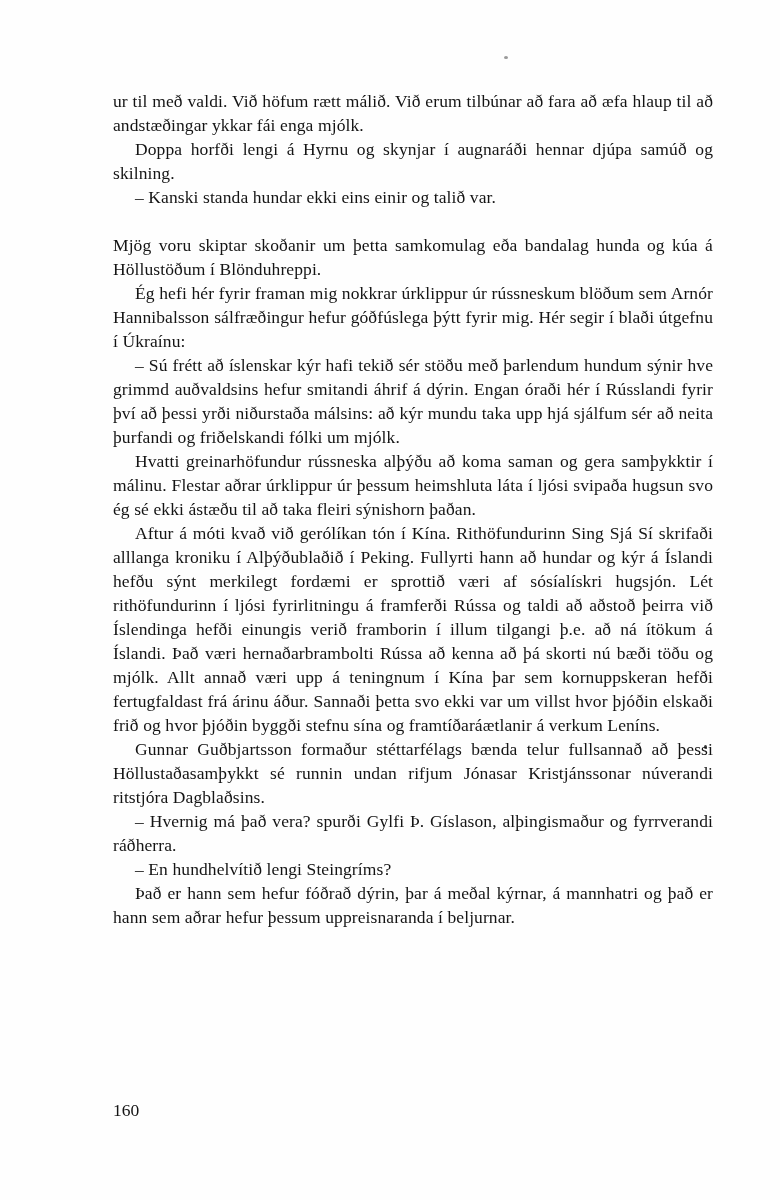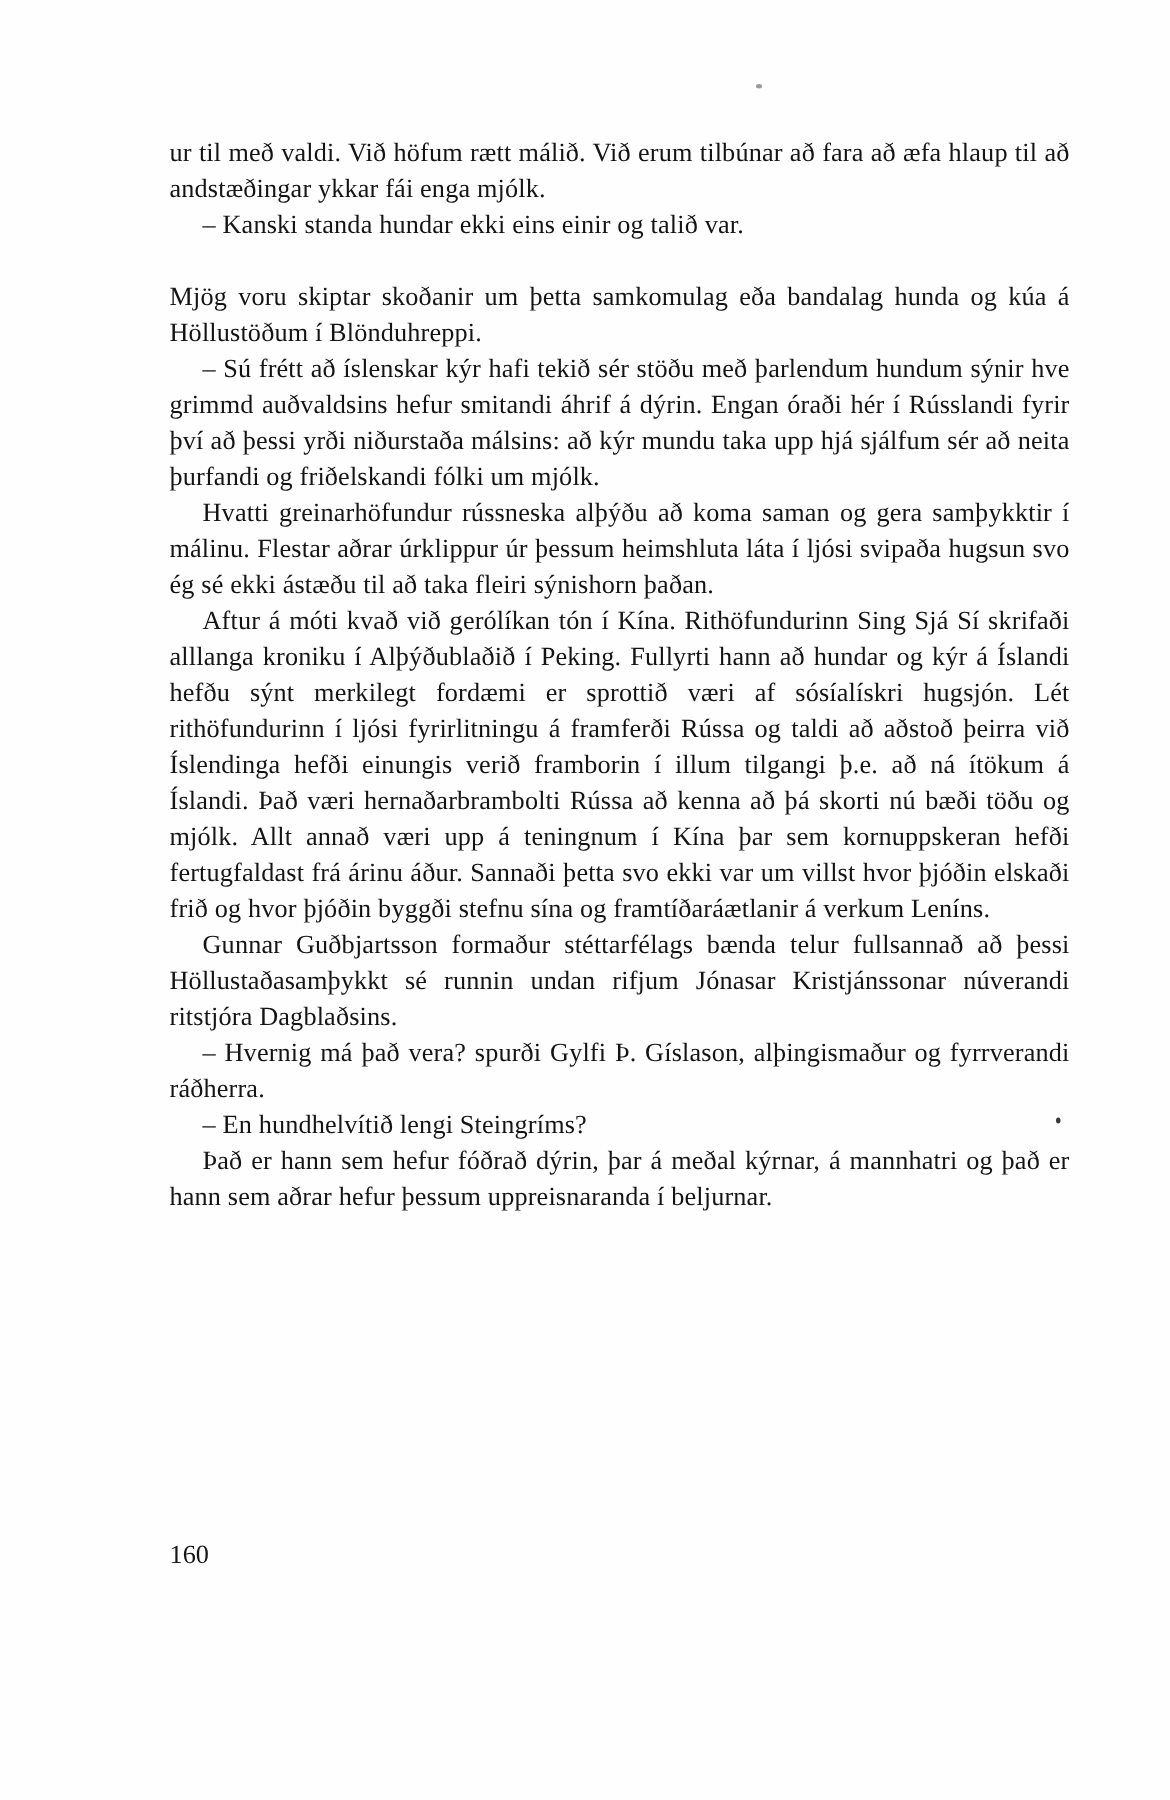"Doppa horfði lengi á Hyrnu" p.indent { html: none -> <p>Doppa horfði lengi á Hyrnu og skynjar í augnaráði hennar djúpa samúð og skilning.</p> }
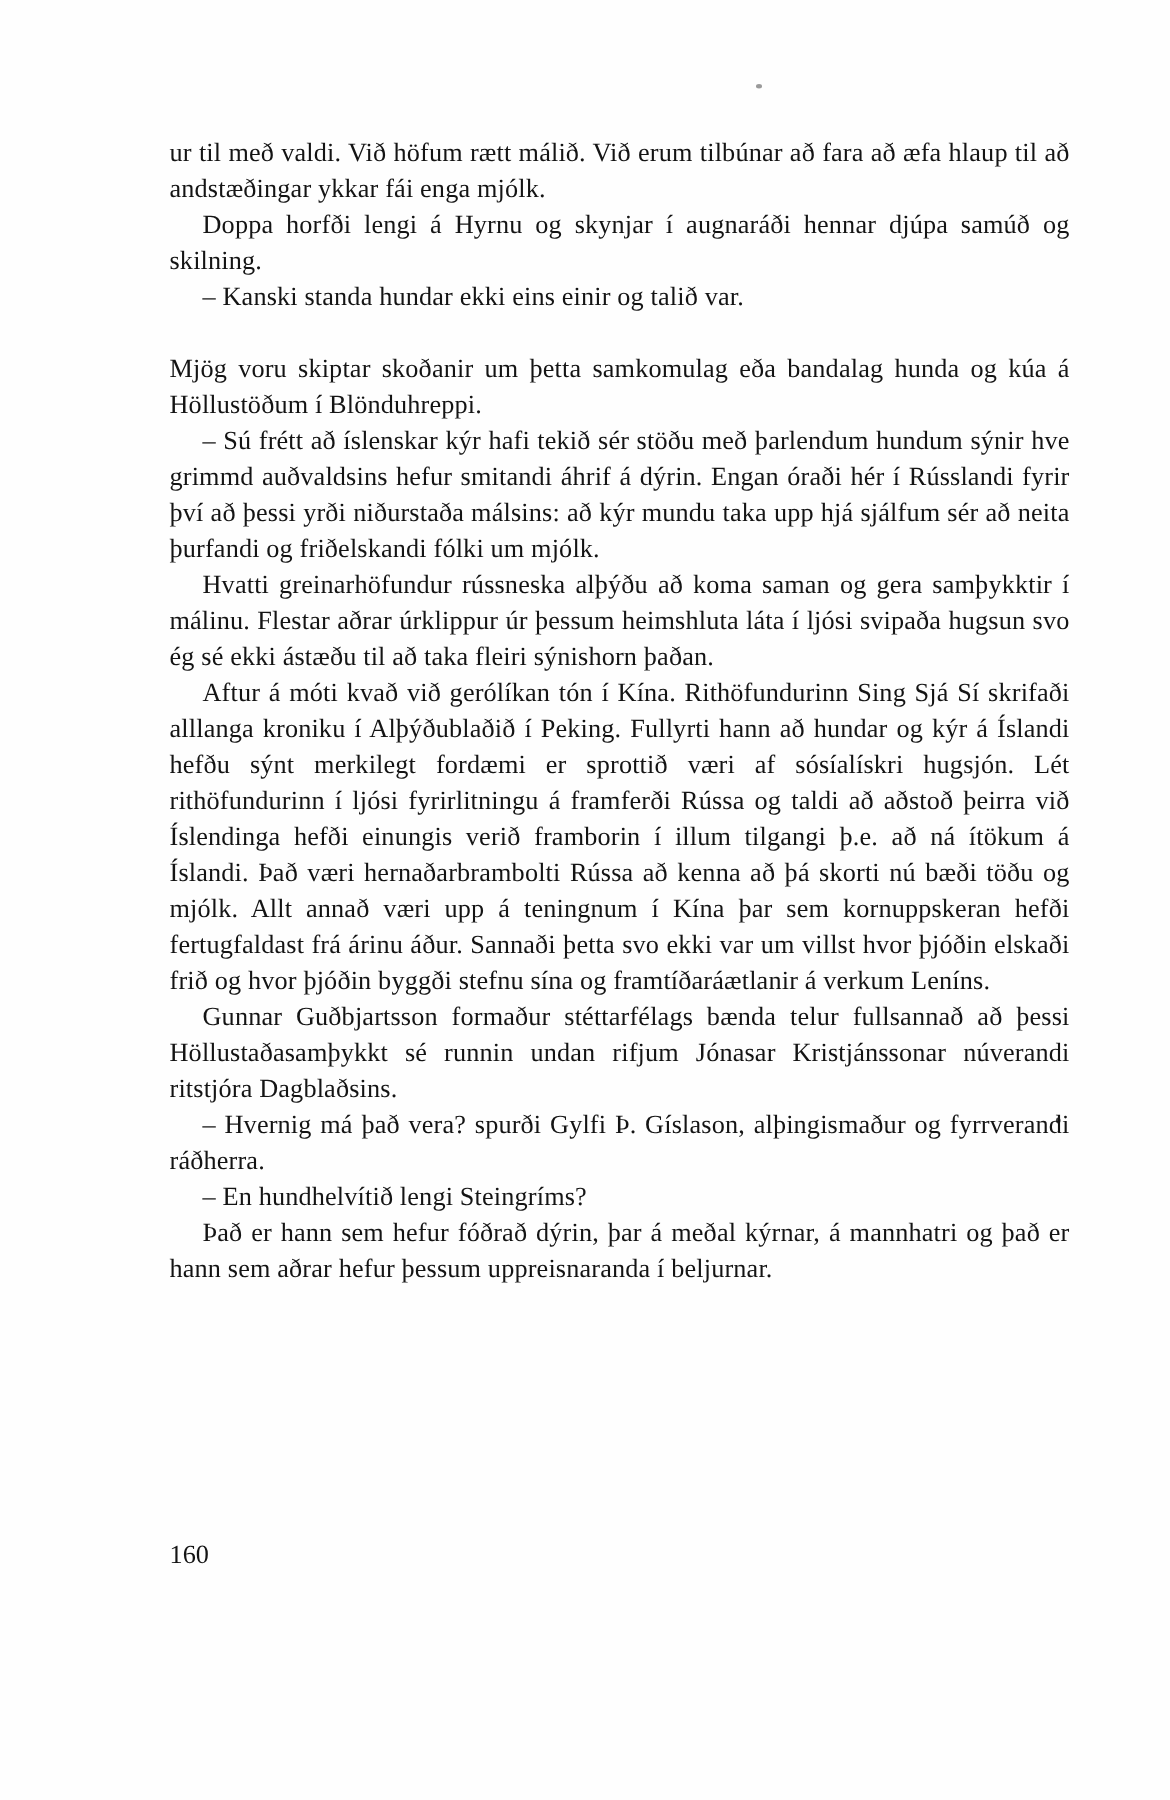"Ég hefi hér fyrir framan" p.indent { html: none -> <p>Ég hefi hér fyrir framan mig nokkrar úrklippur úr rússneskum blöðum sem Arnór Hannibalsson sálfræðingur hefur góðfúslega þýtt fyrir mig. Hér segir í blaði útgefnu í Úkraínu:</p> }
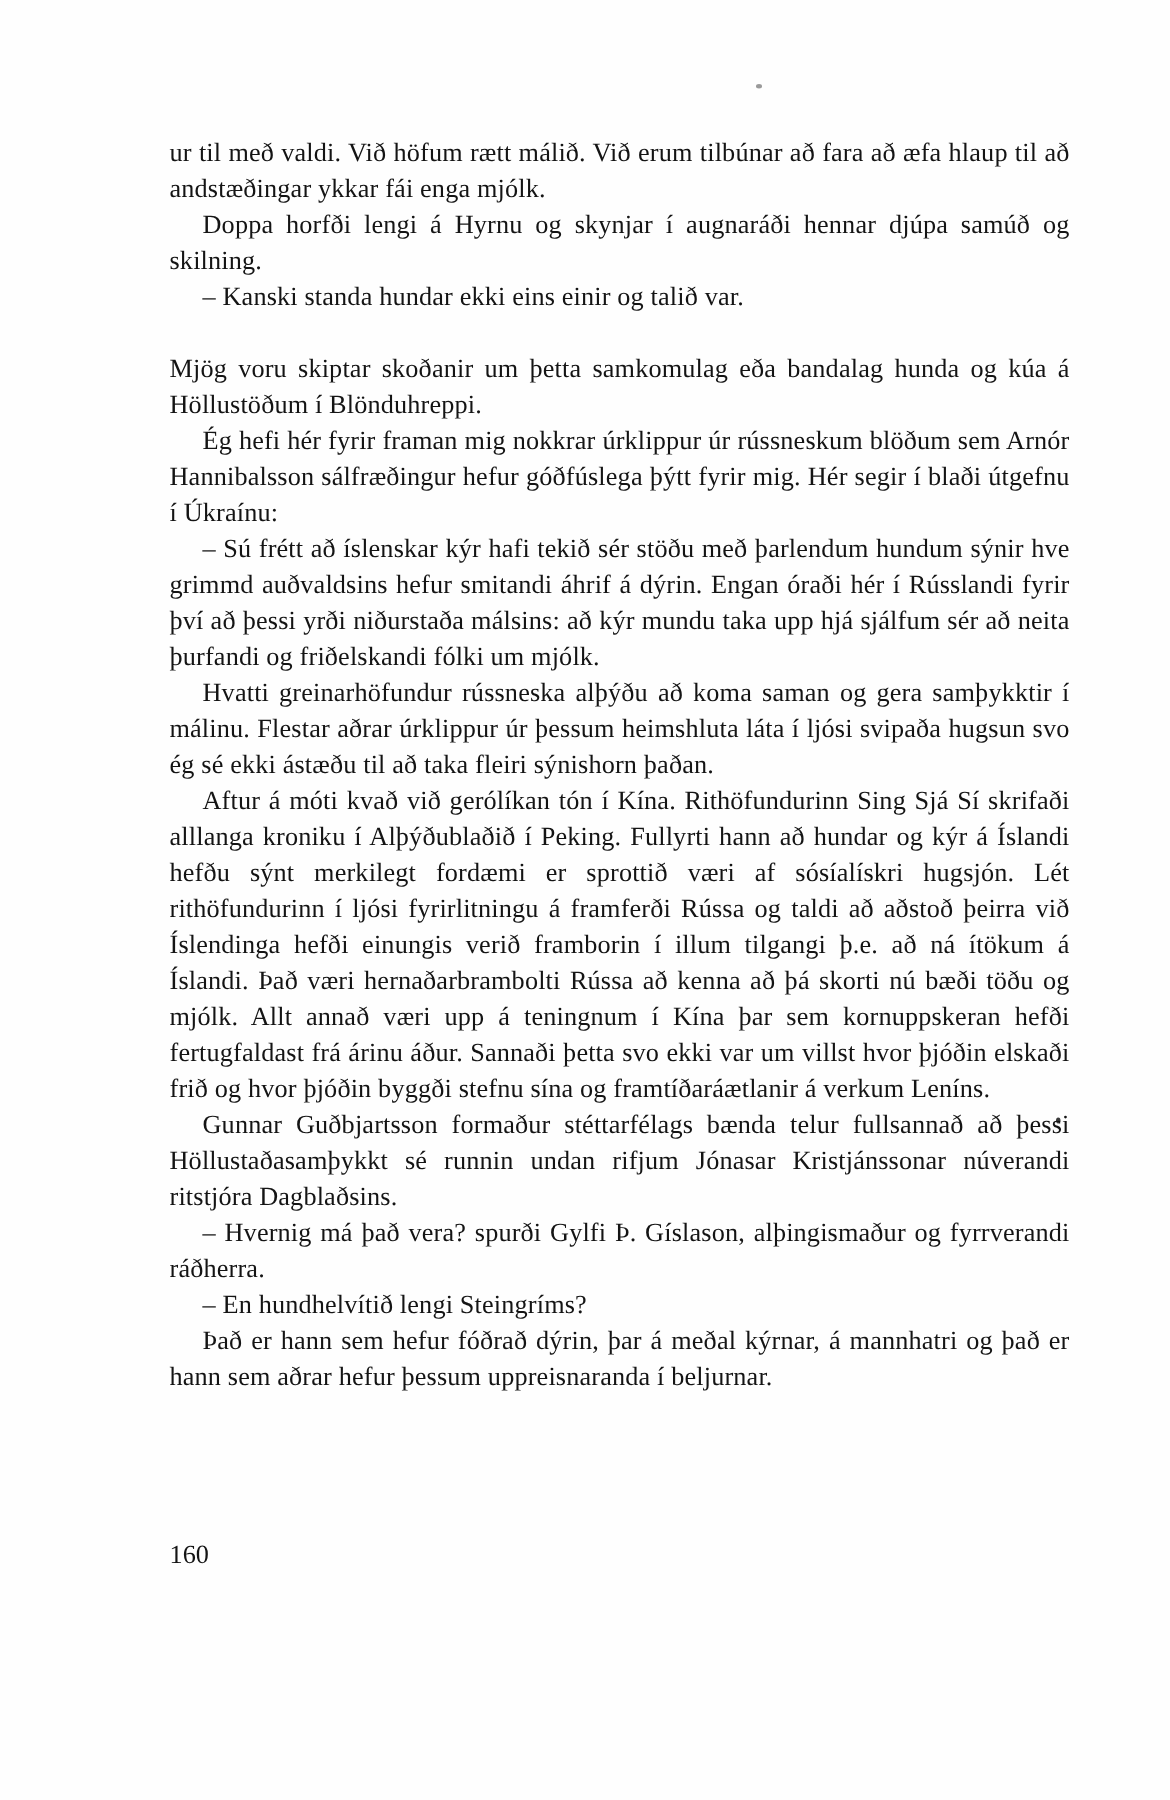"160" .page-number { top: 1024px -> 1098px }
